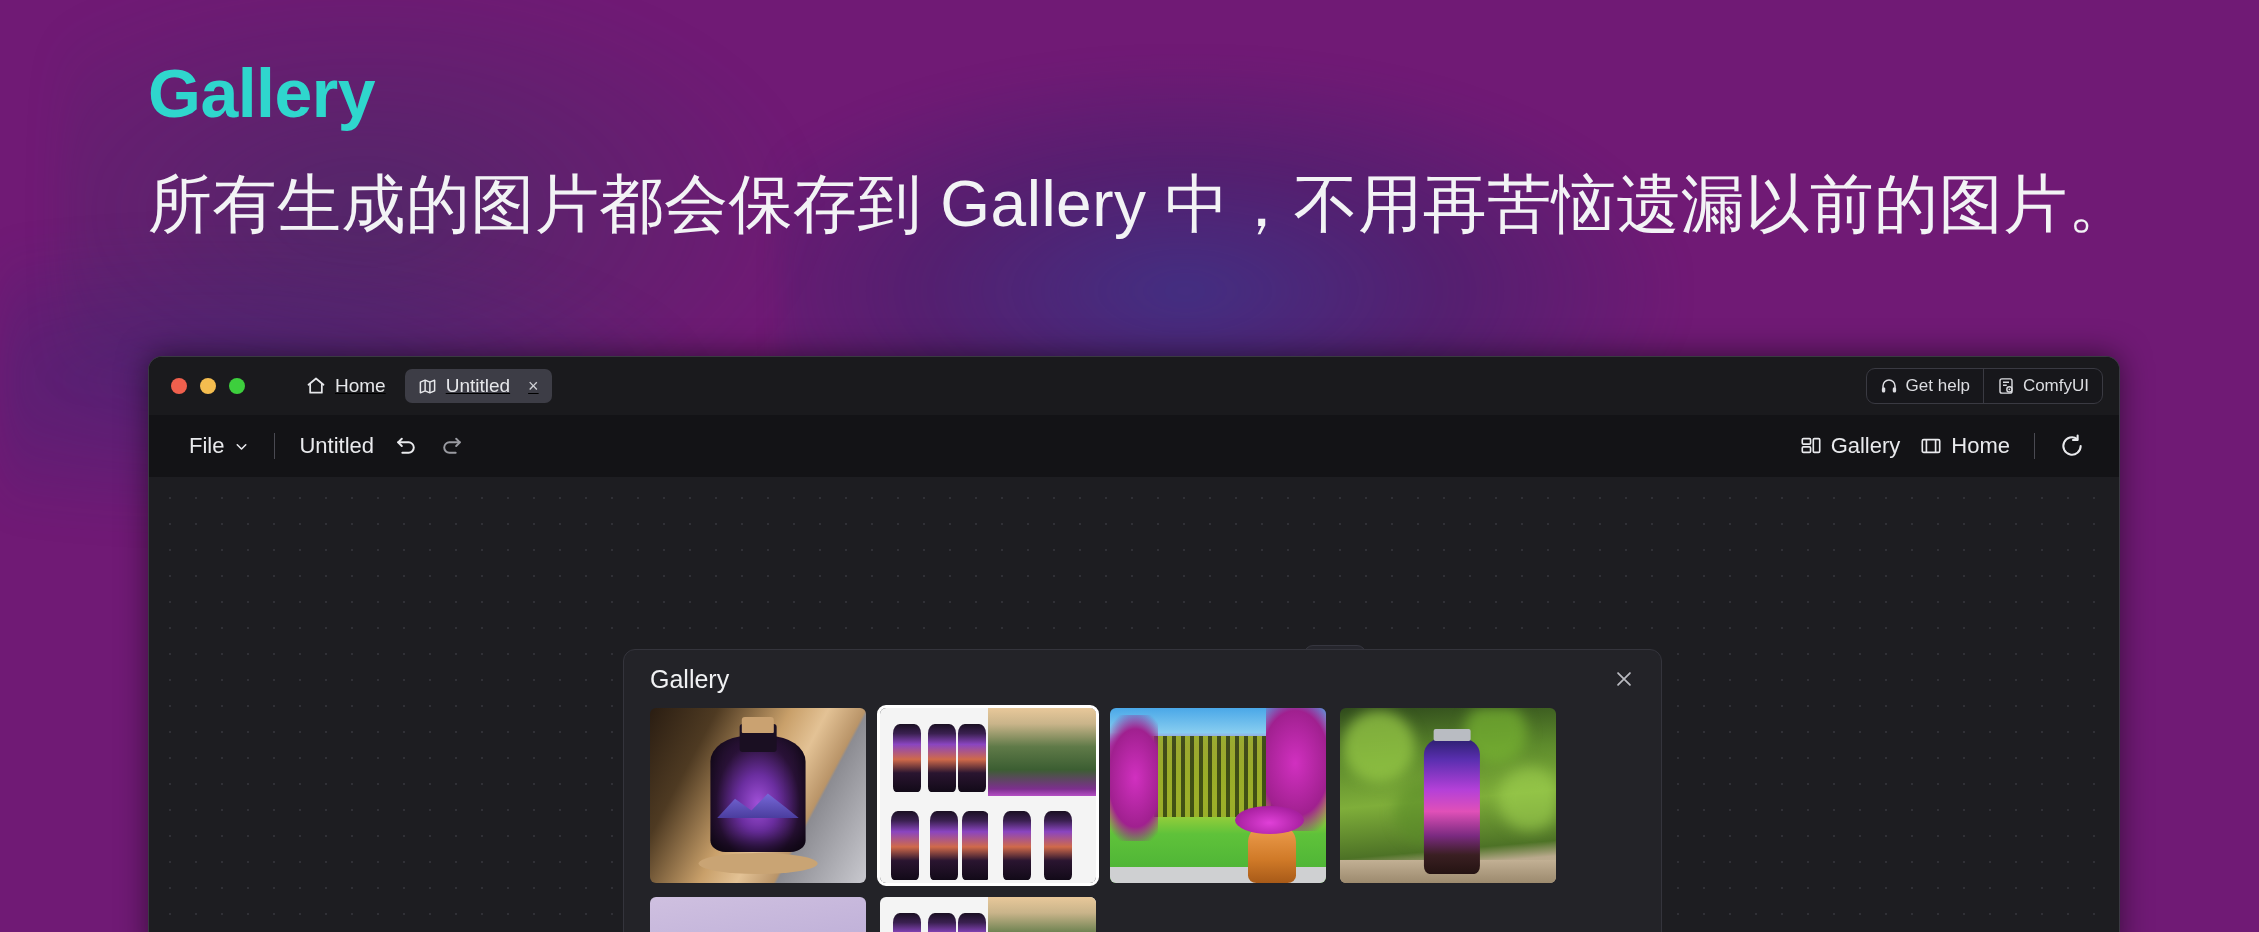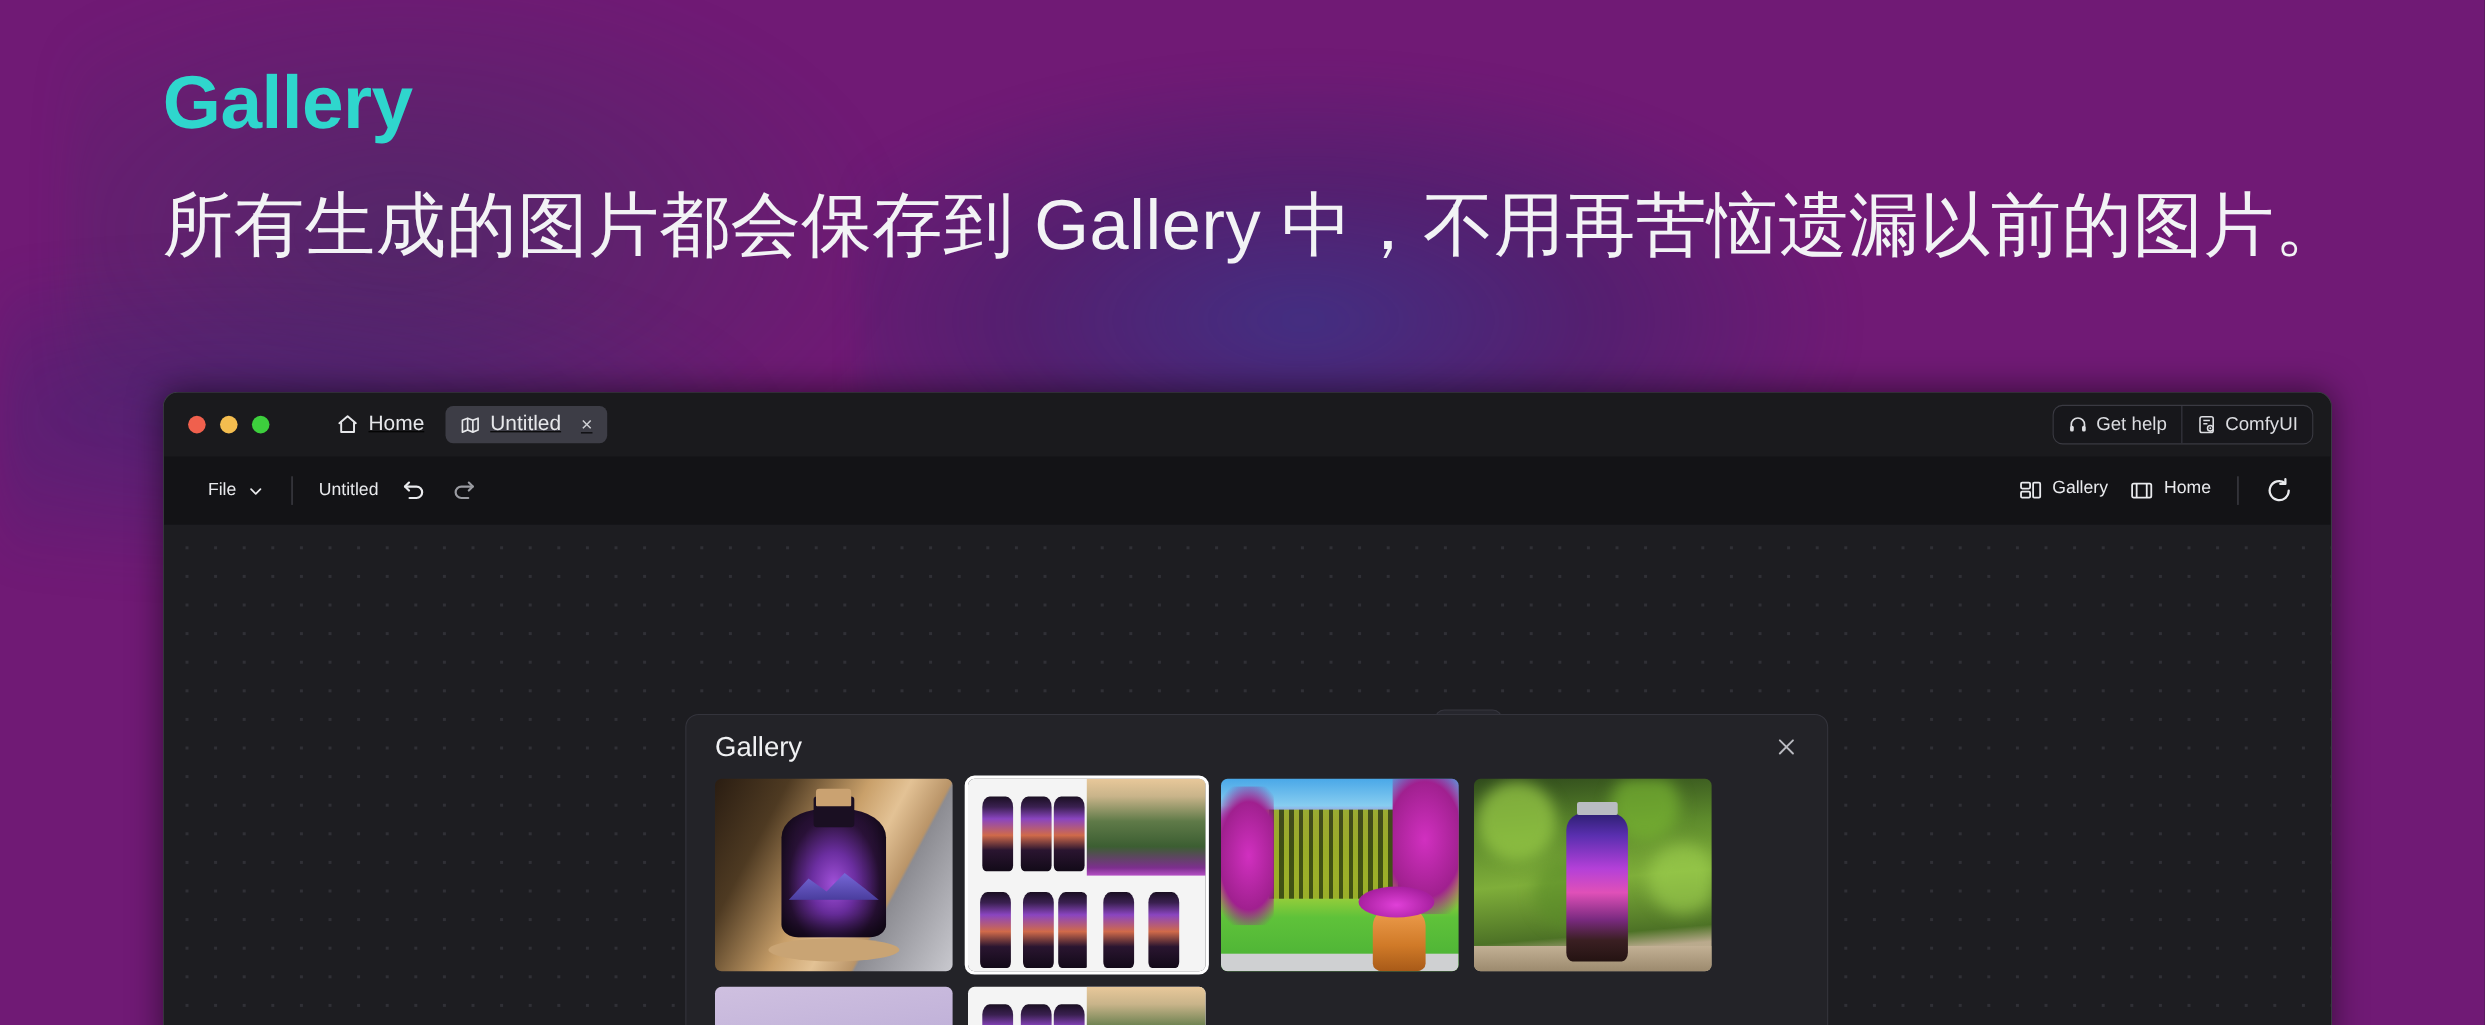"File" .tool-item { align-items: none -> center; font-size: 16px -> 22px }
